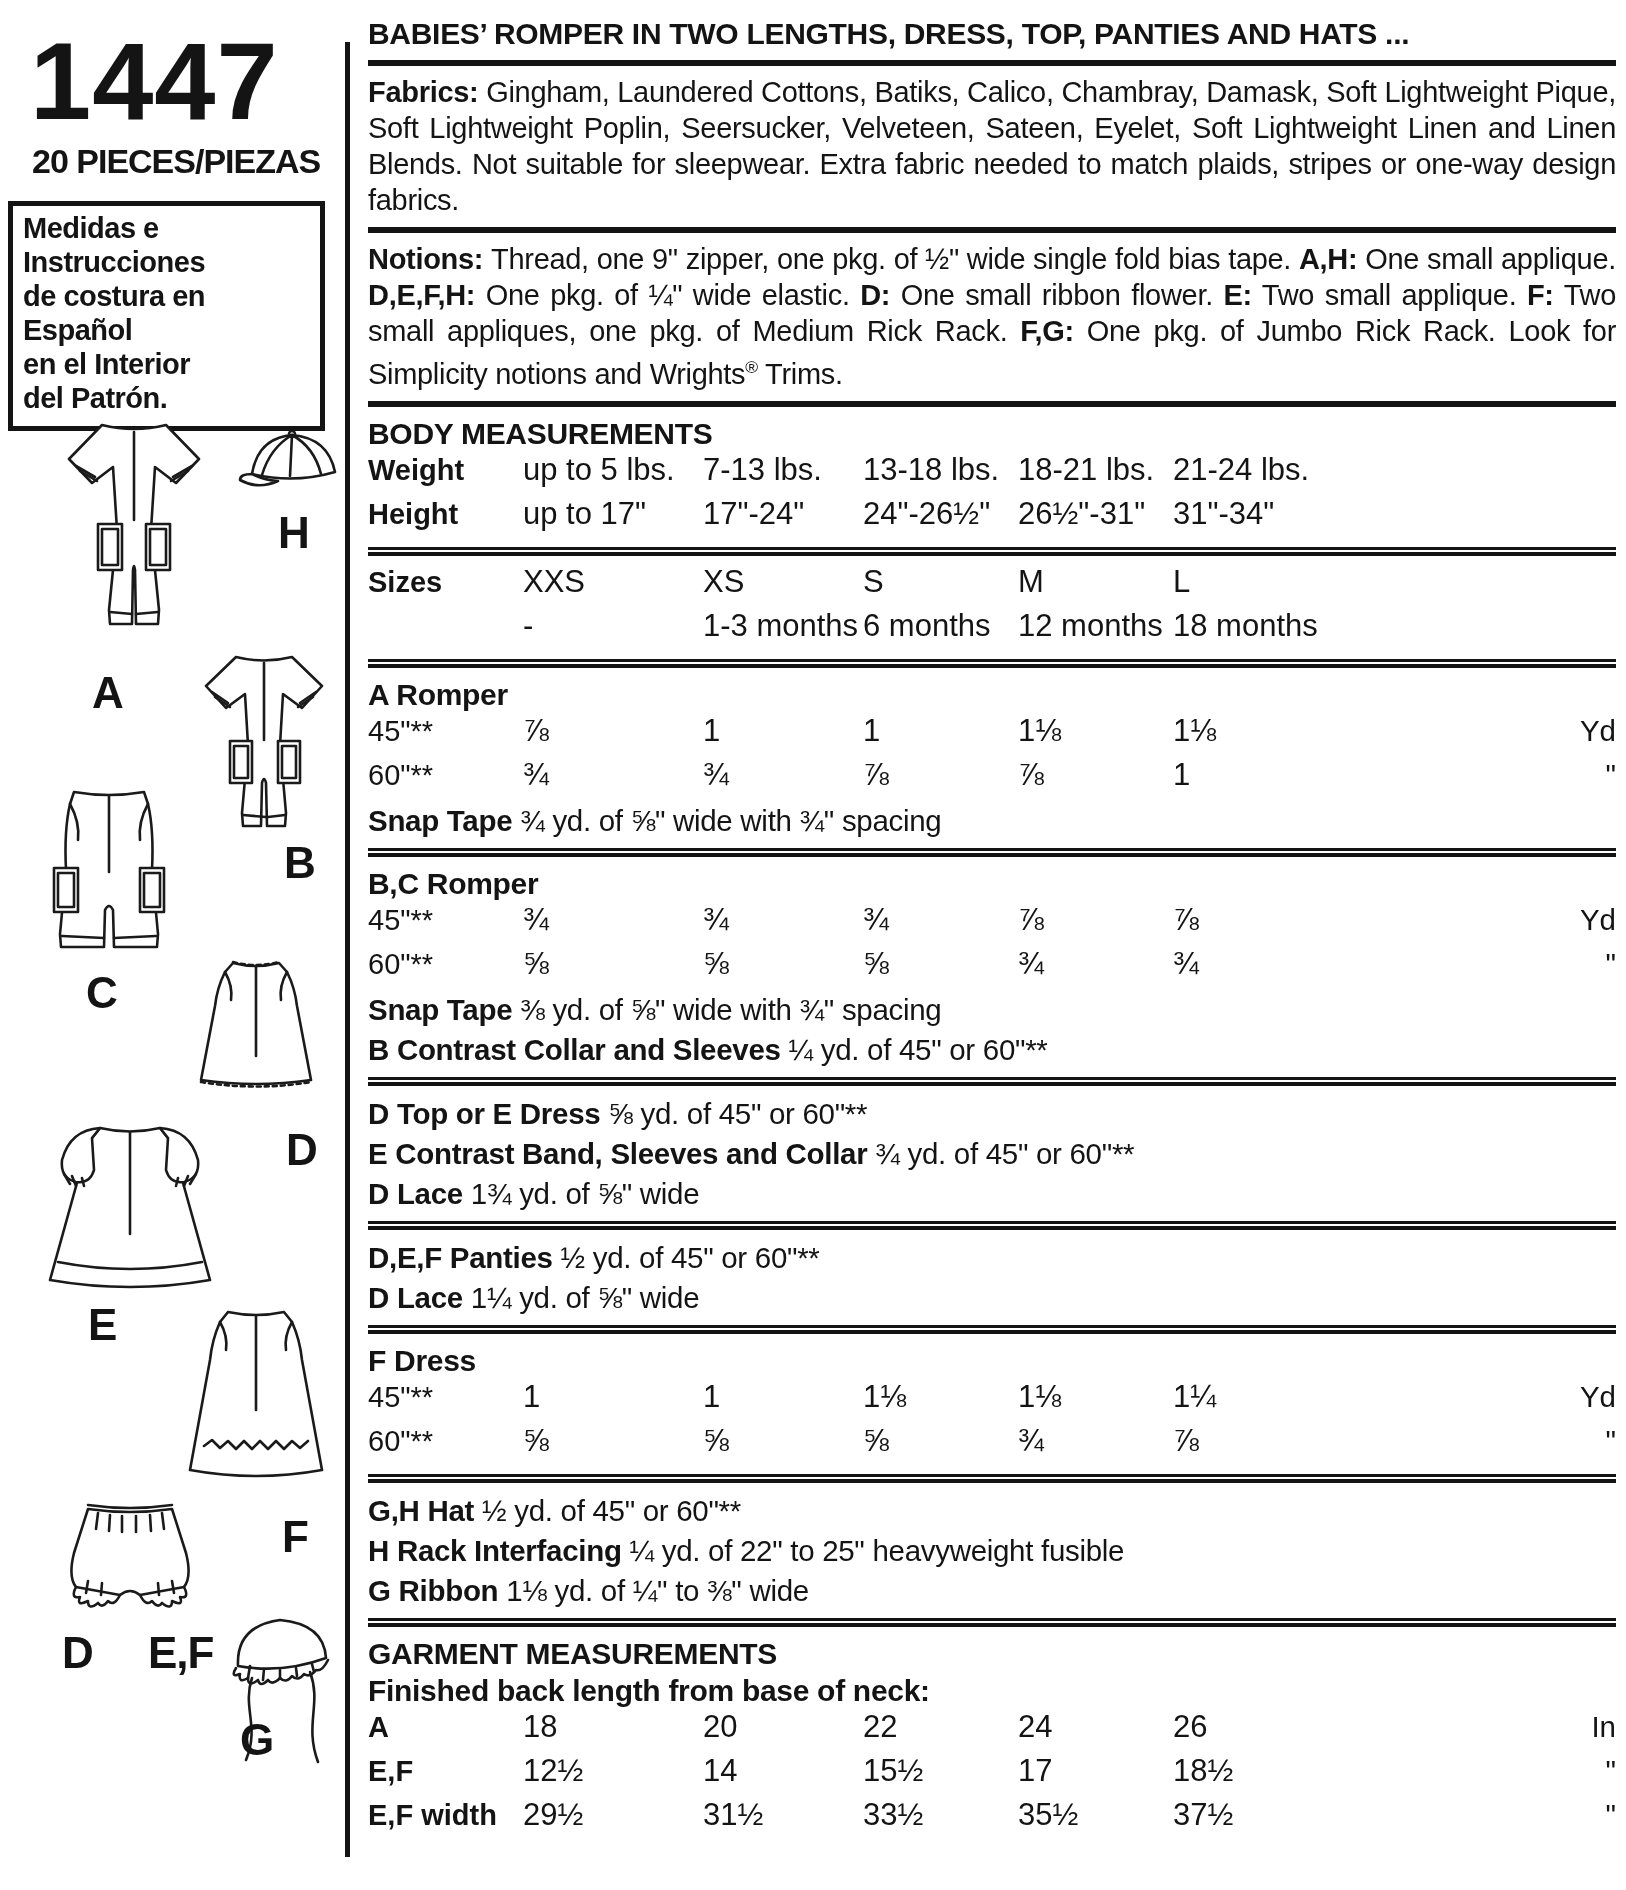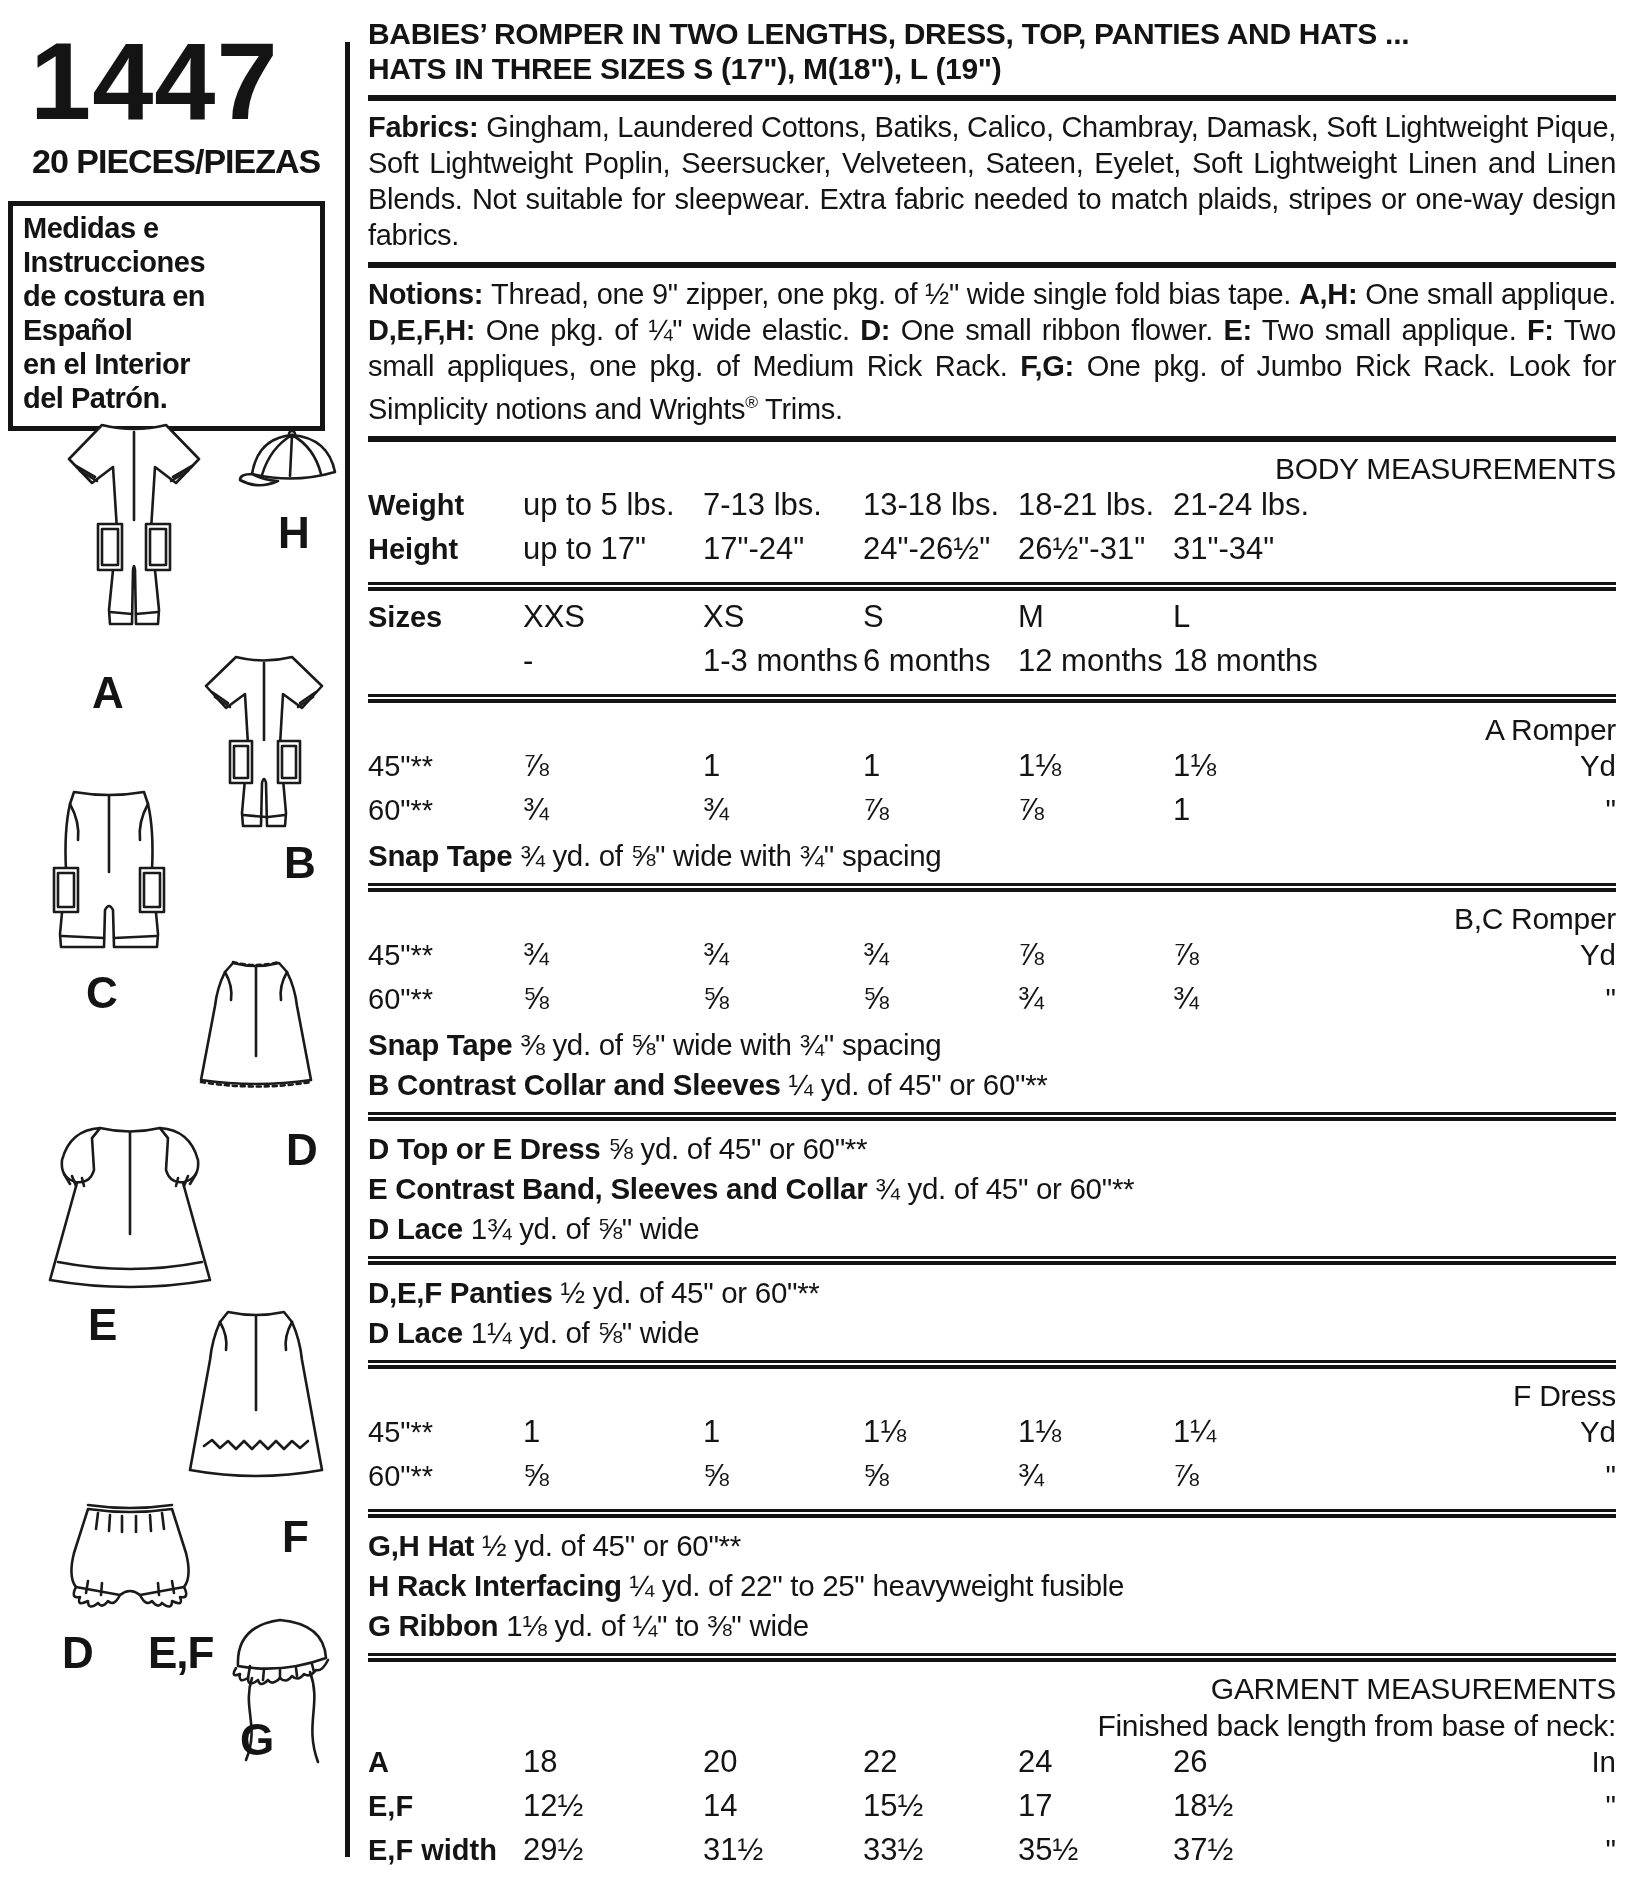"HATS IN THREE SIZES S" div.title { html: <div>HATS IN THREE SIZES S (17"), M(18"), L (19")</div> -> none }
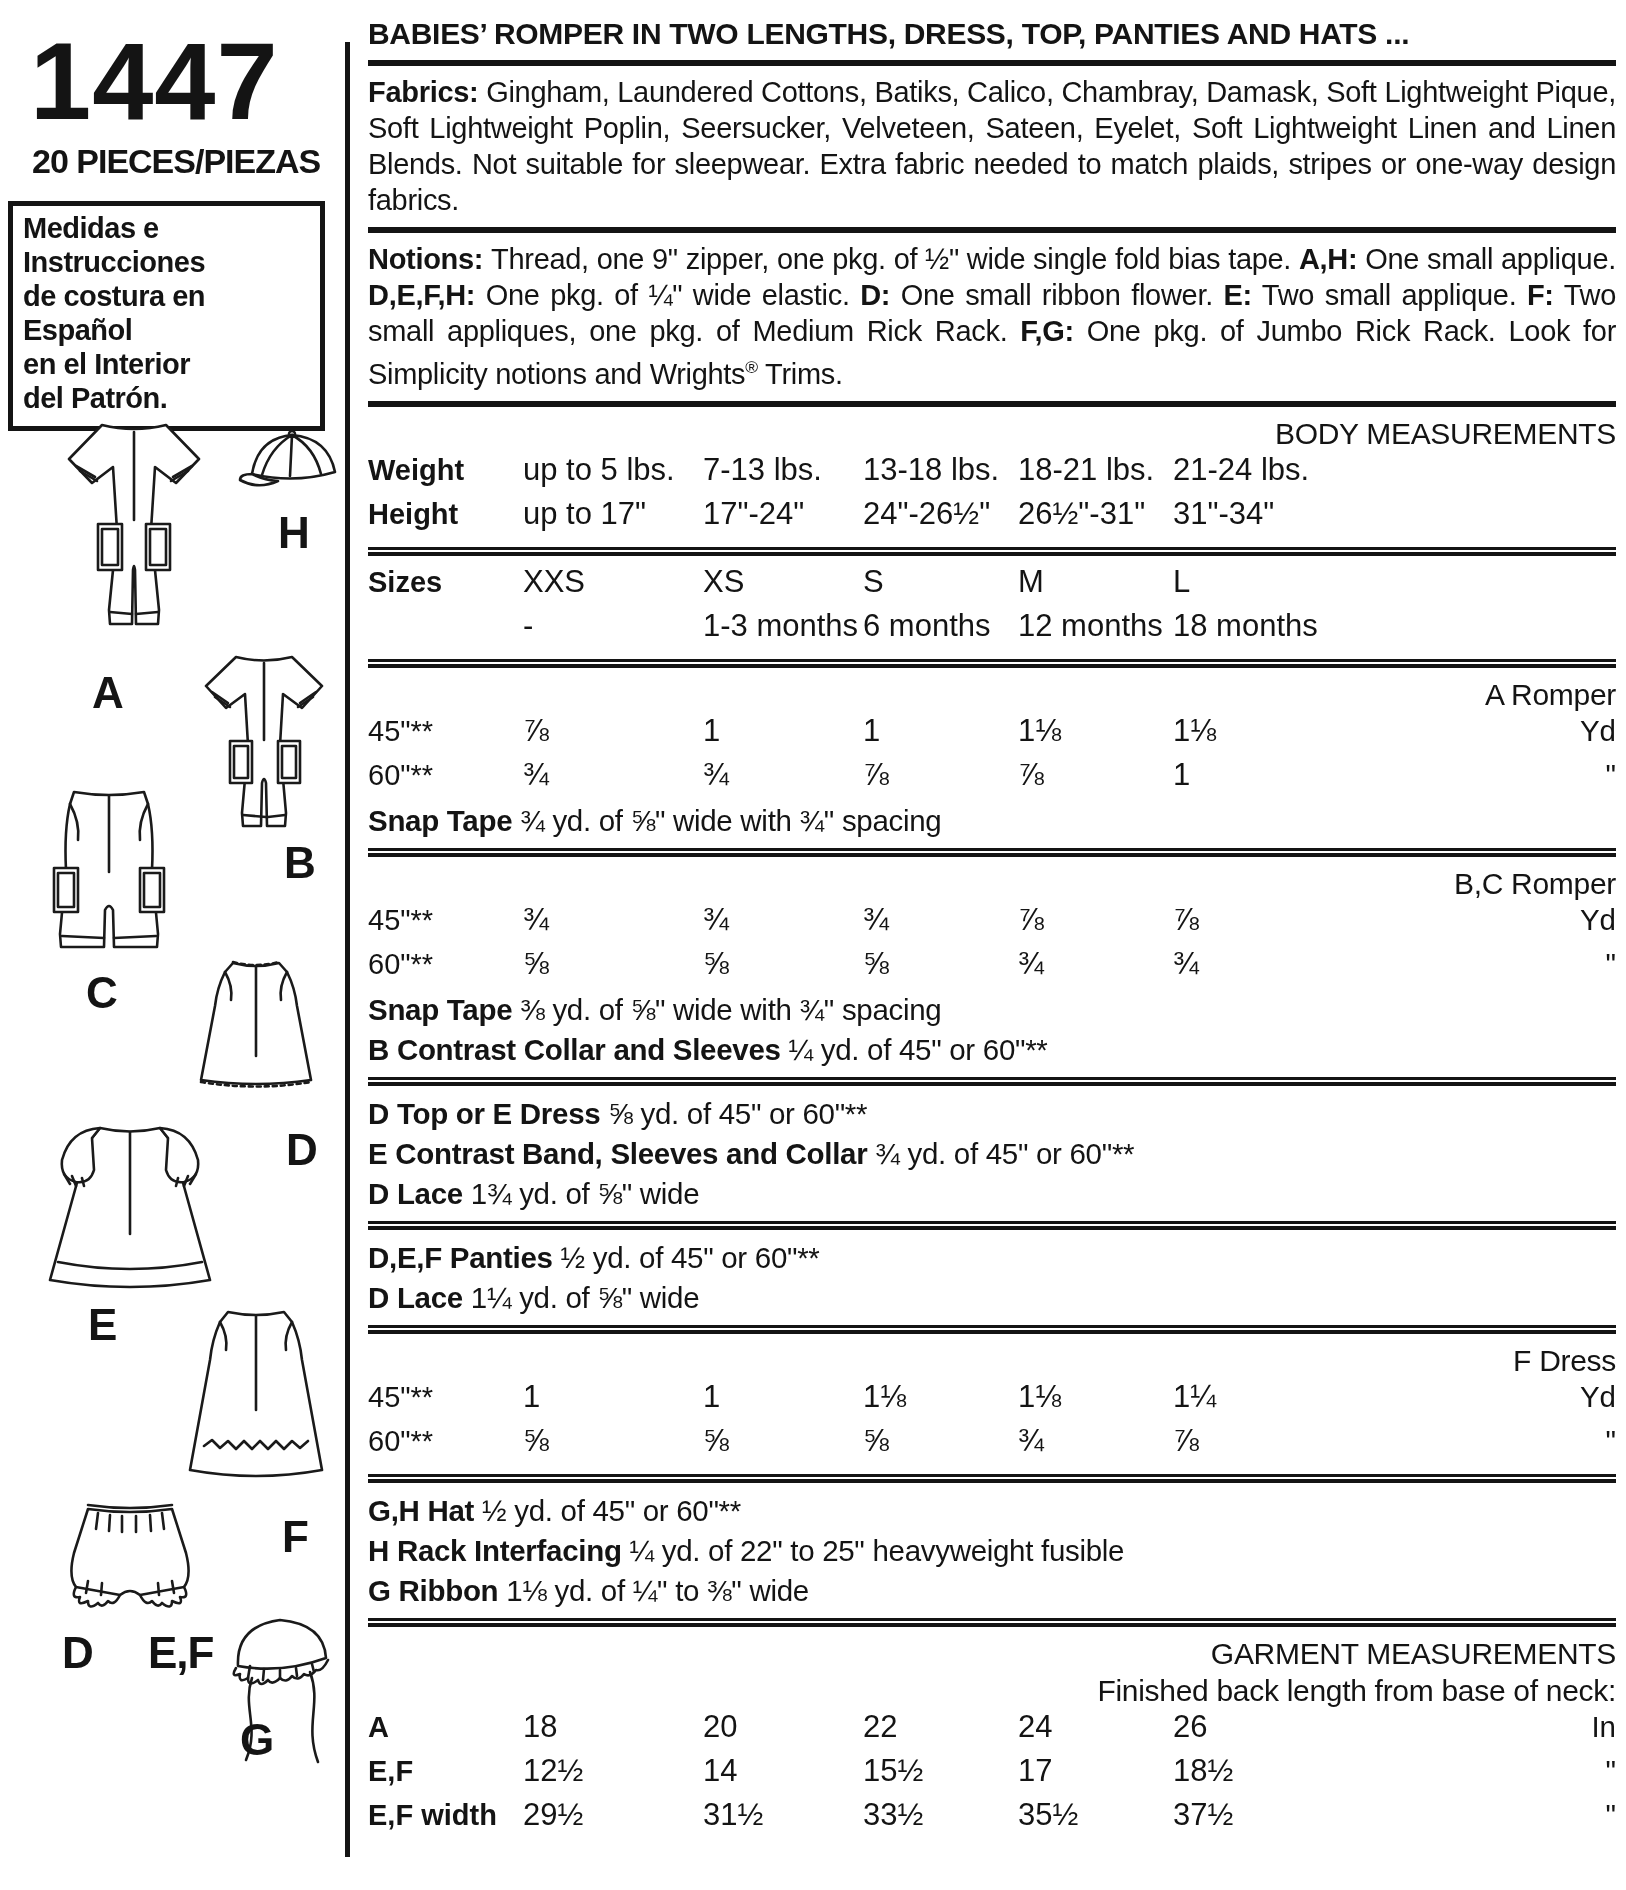"BODY MEASUREMENTS" .sec-head { font-weight: normal -> bold; text-align: right -> none }
